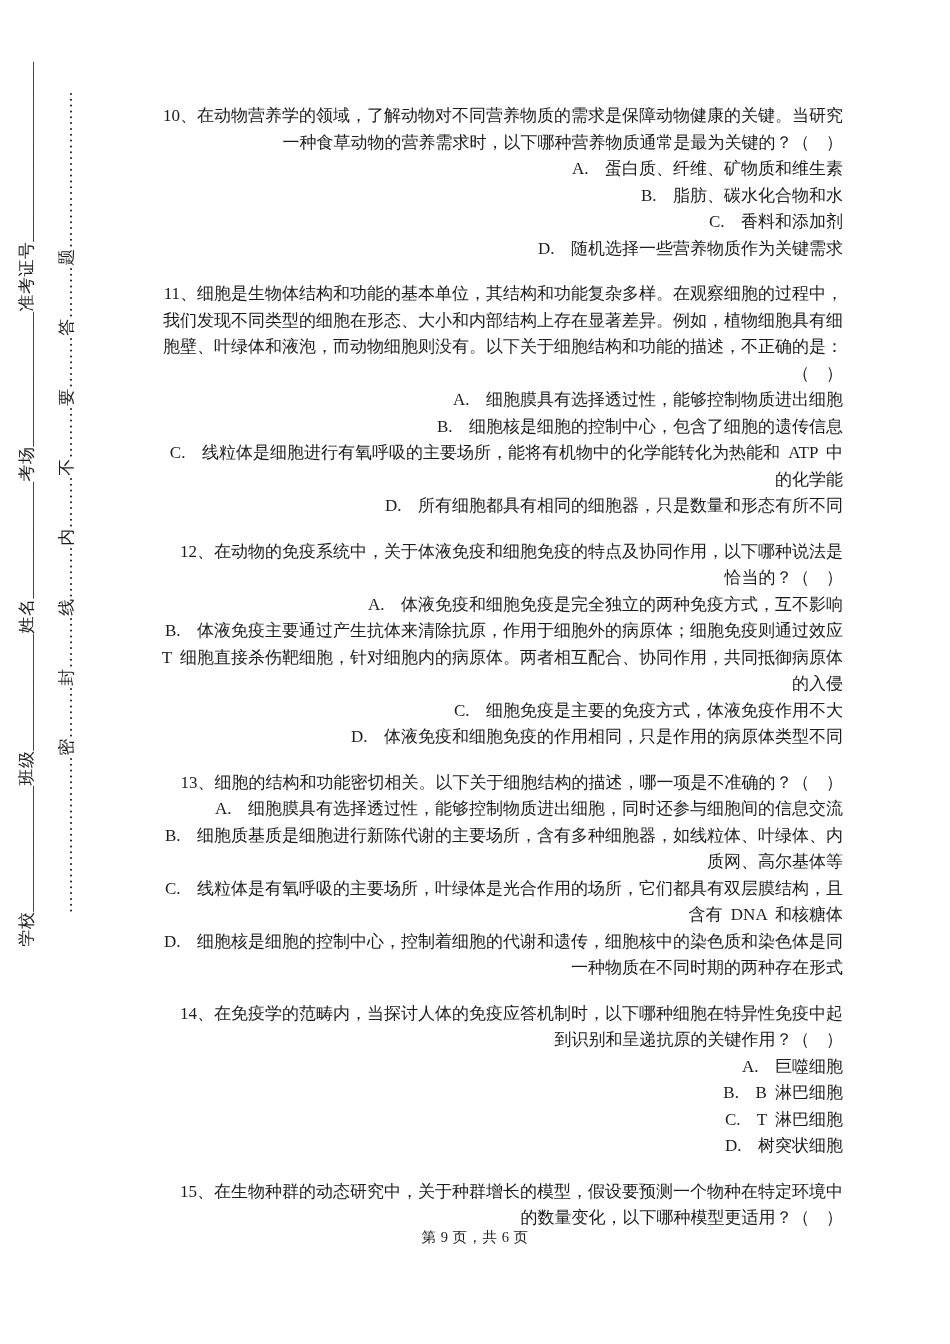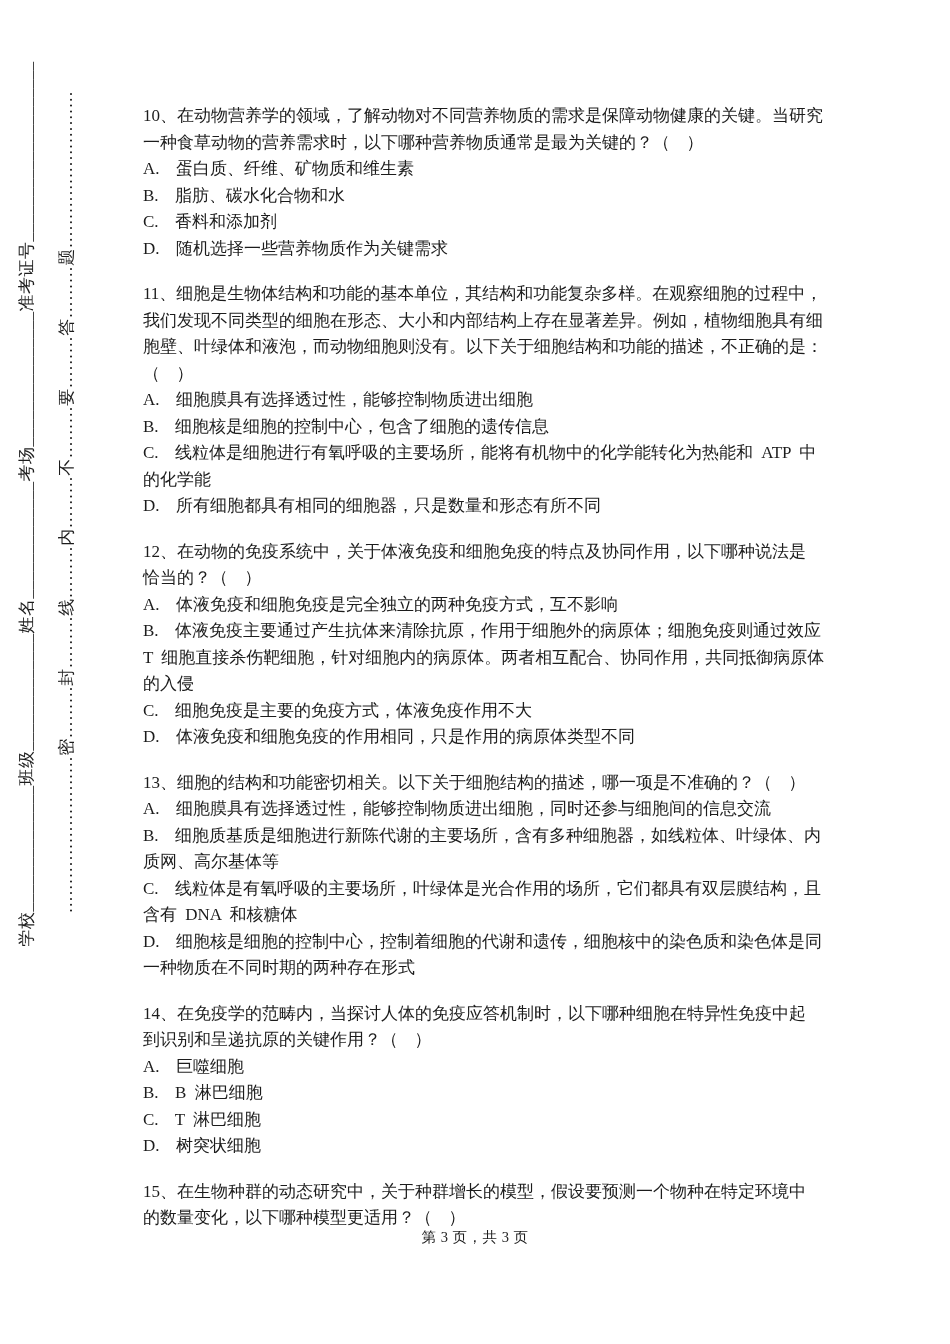"10、在动物营养学的领域，了解动物对不同营养物质的需求是保障动物健康的关键。当研" .question { text-align: none -> right }
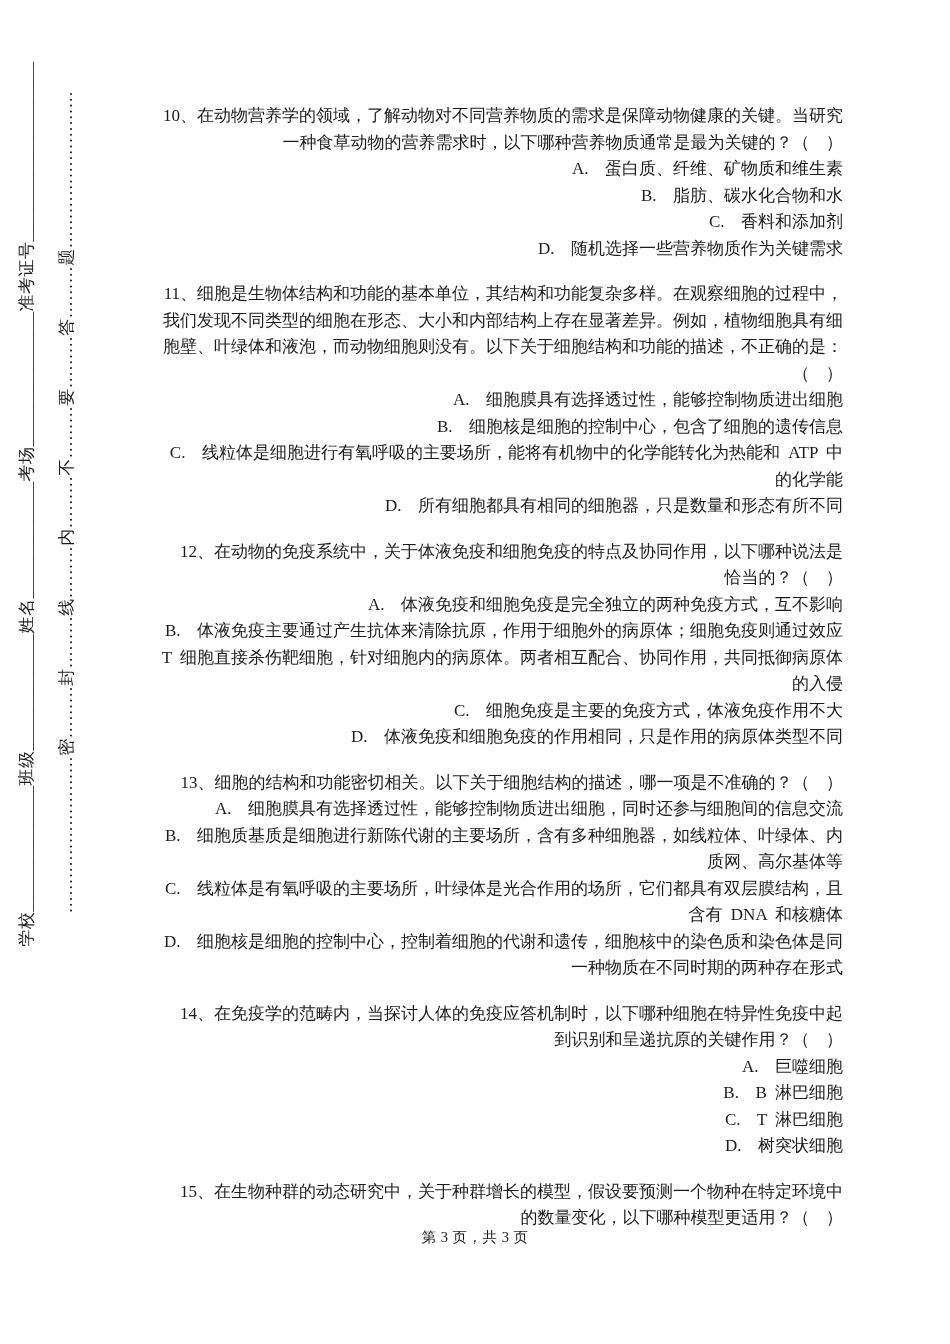"第 3 页，共 3 页" footer.page-footer { text: 3 页，共 3 -> 9 页，共 6 }
